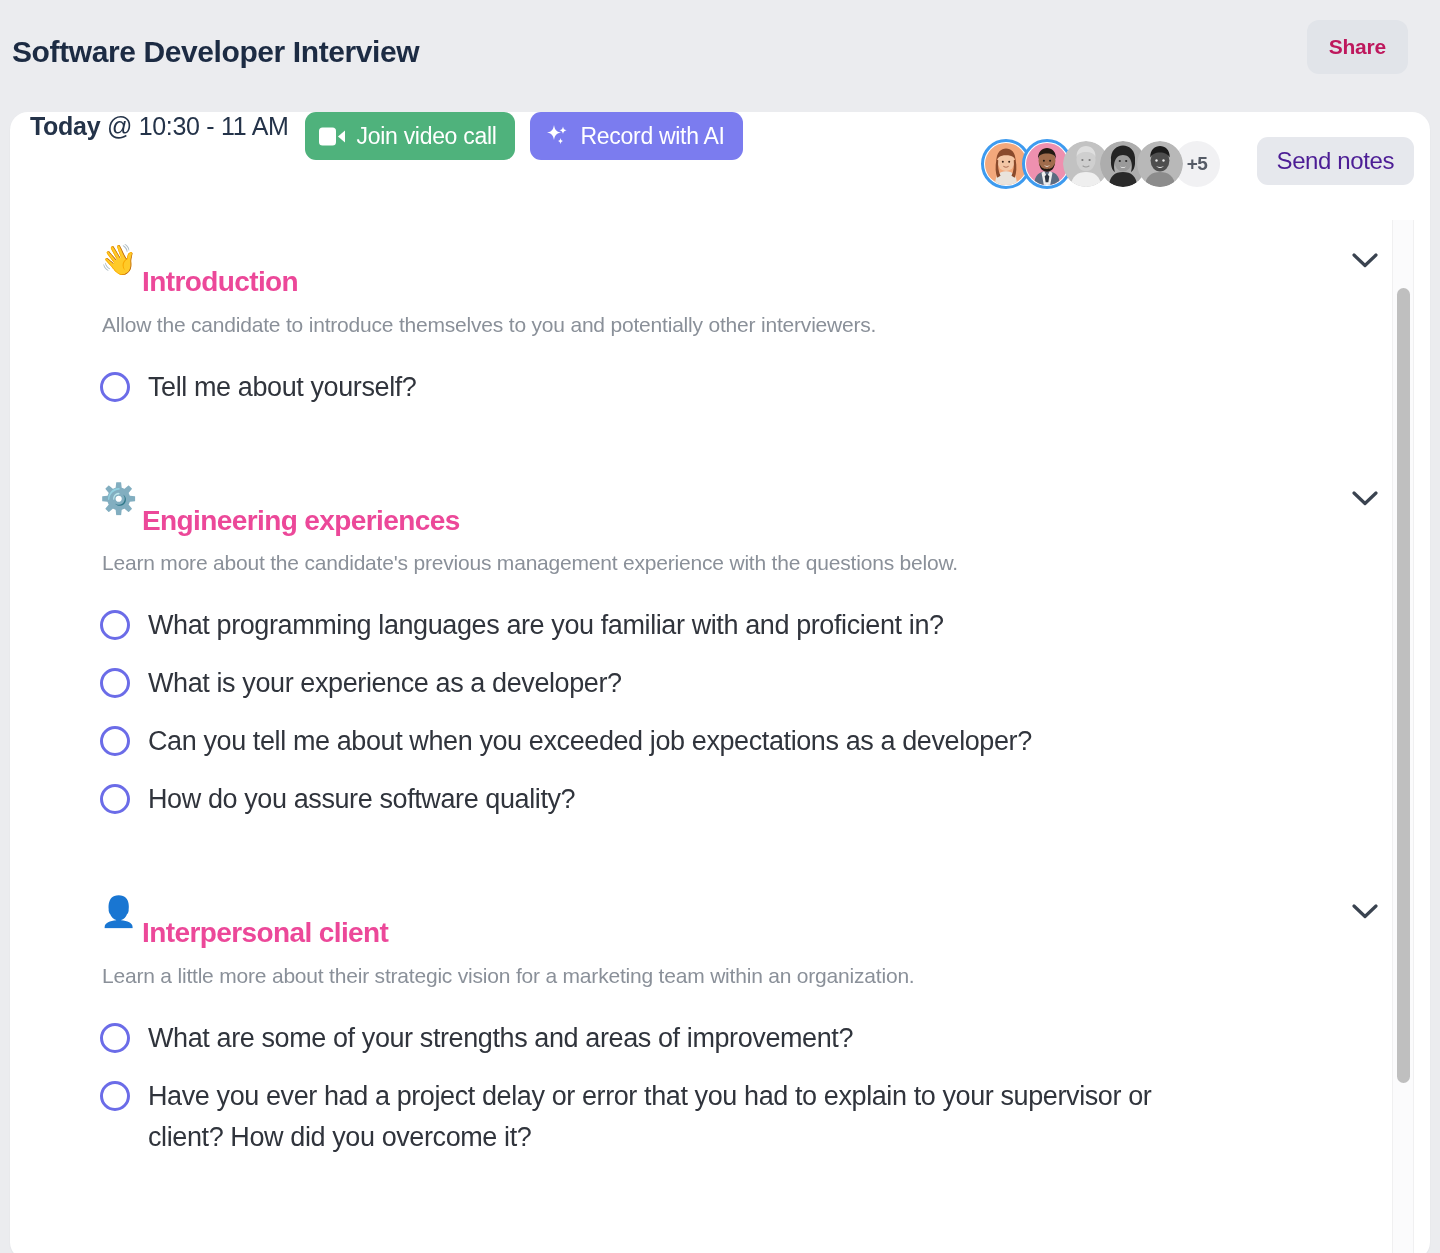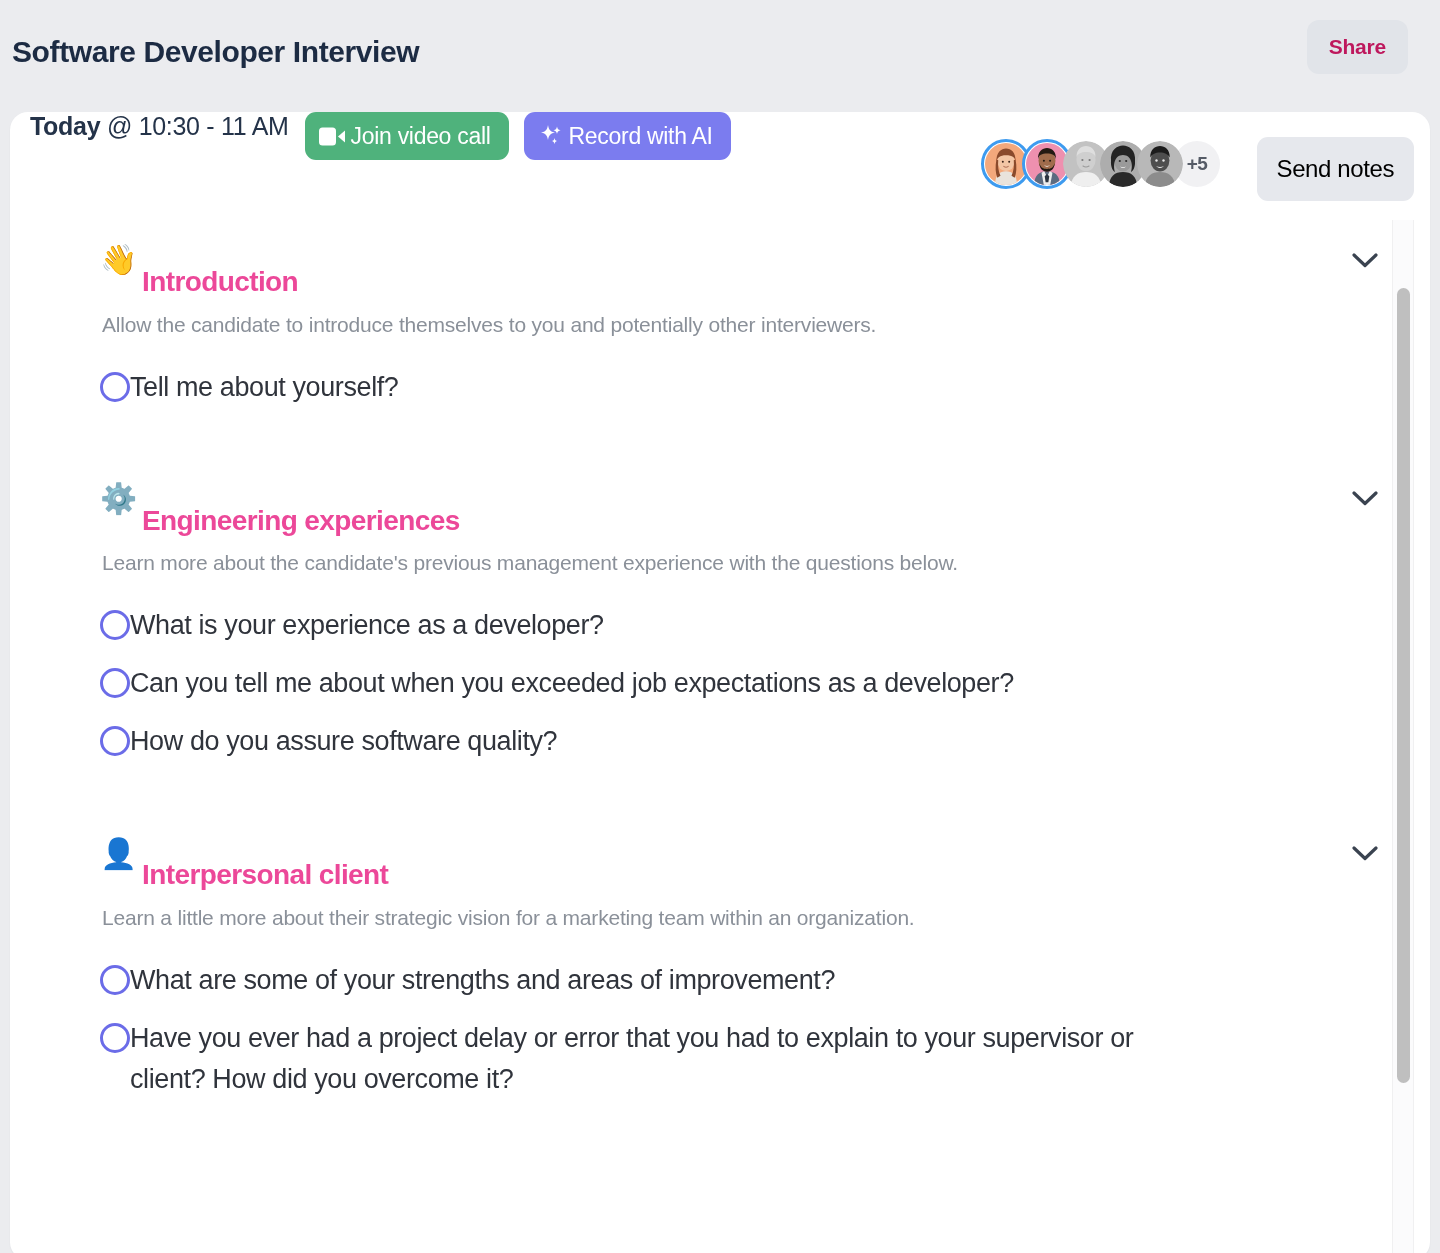"Join video call" .pill { gap: 6px -> 12px }
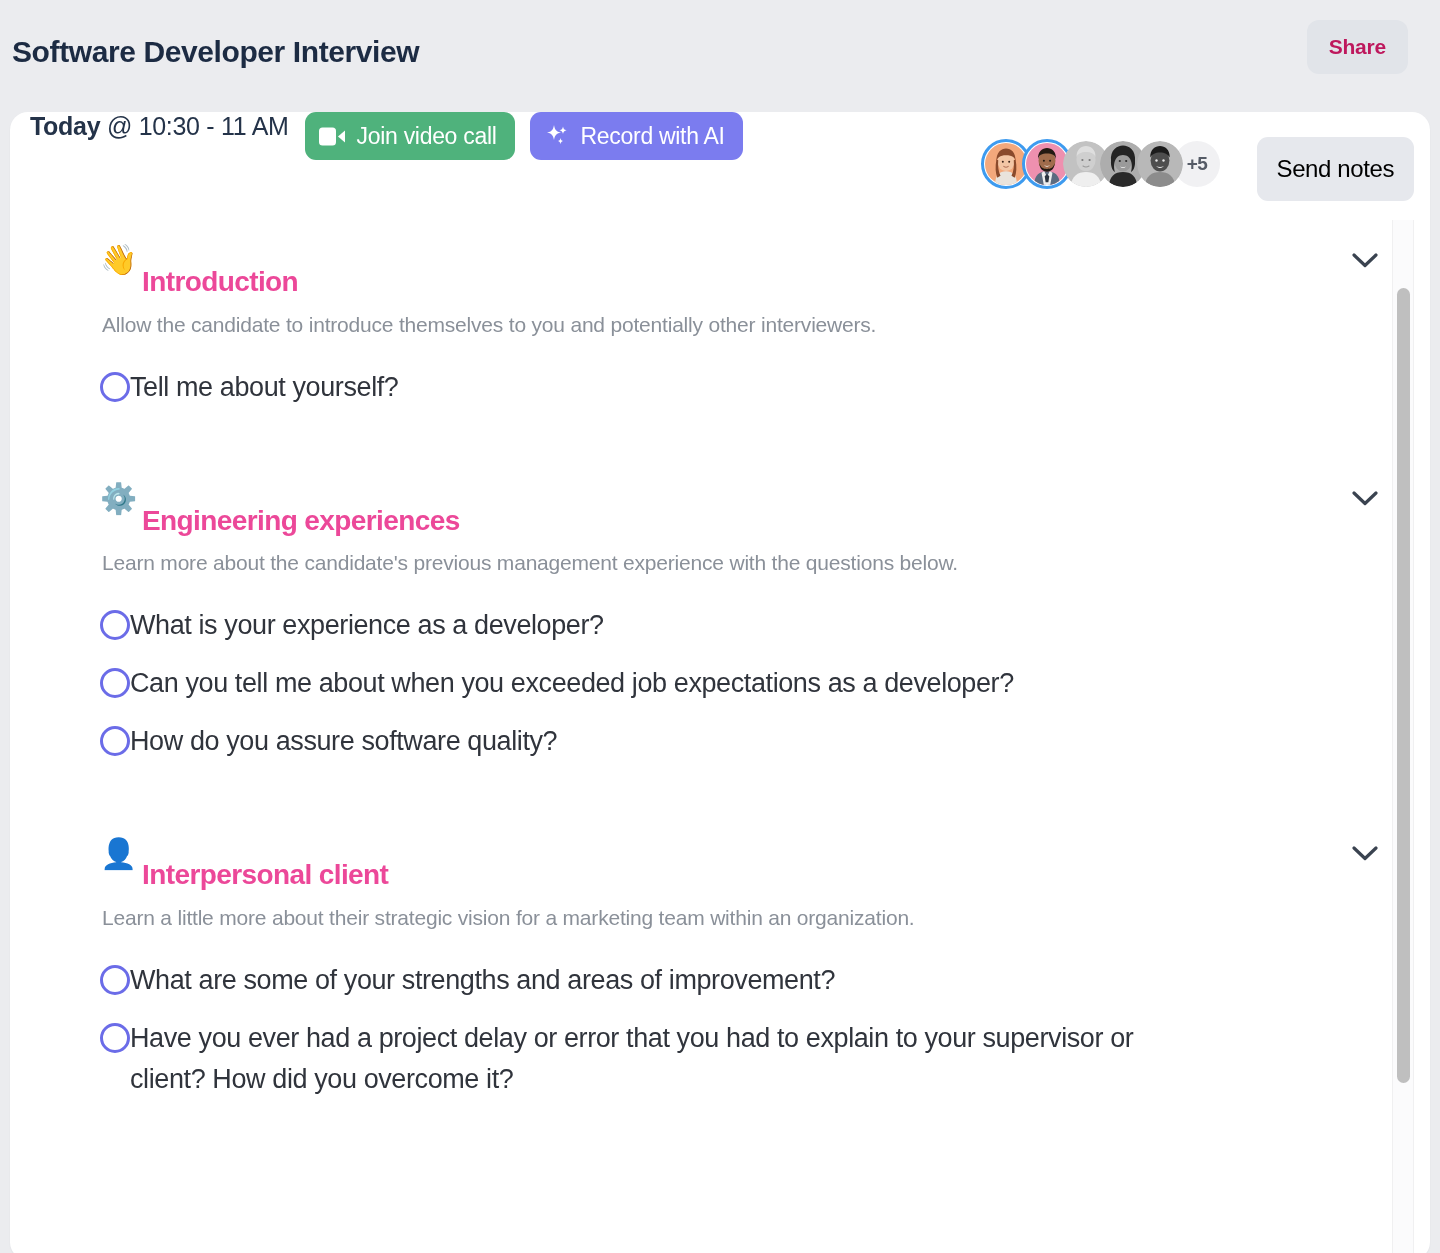"Send notes" .send-notes { color: #000000 -> #4c1d95; height: 64px -> 48px }
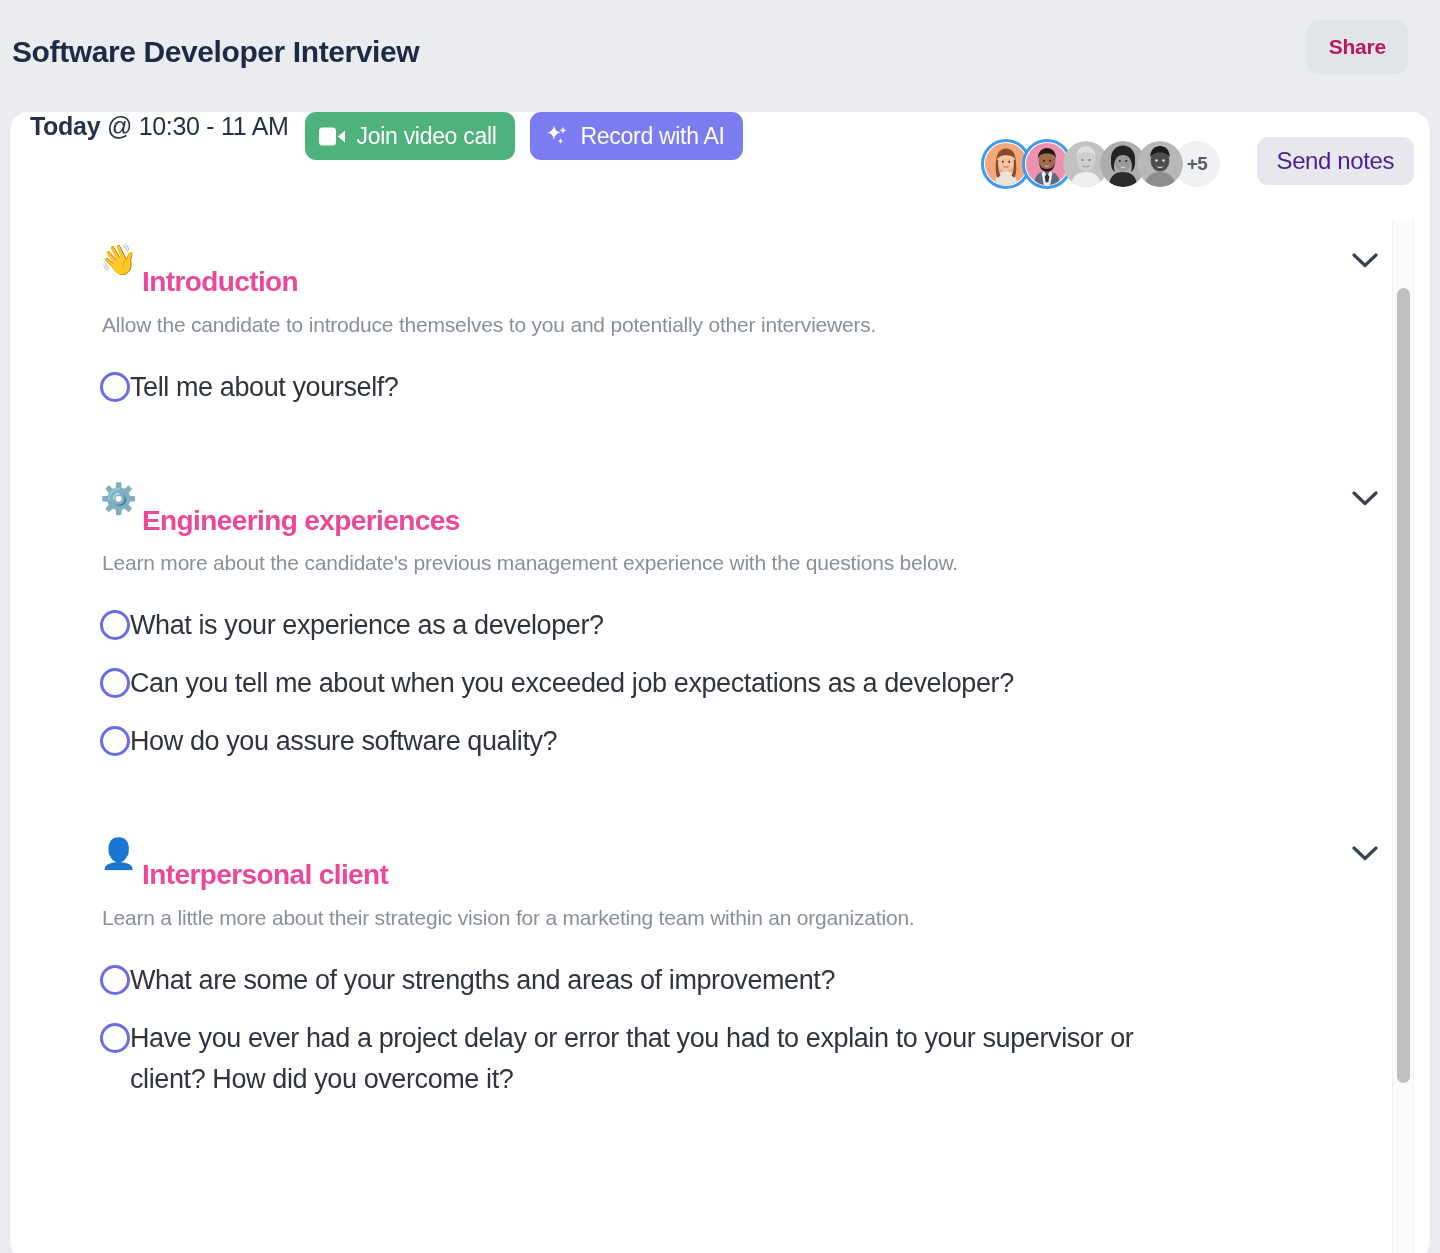"Tell me about yourself?" .qrow { gap: none -> 18px }
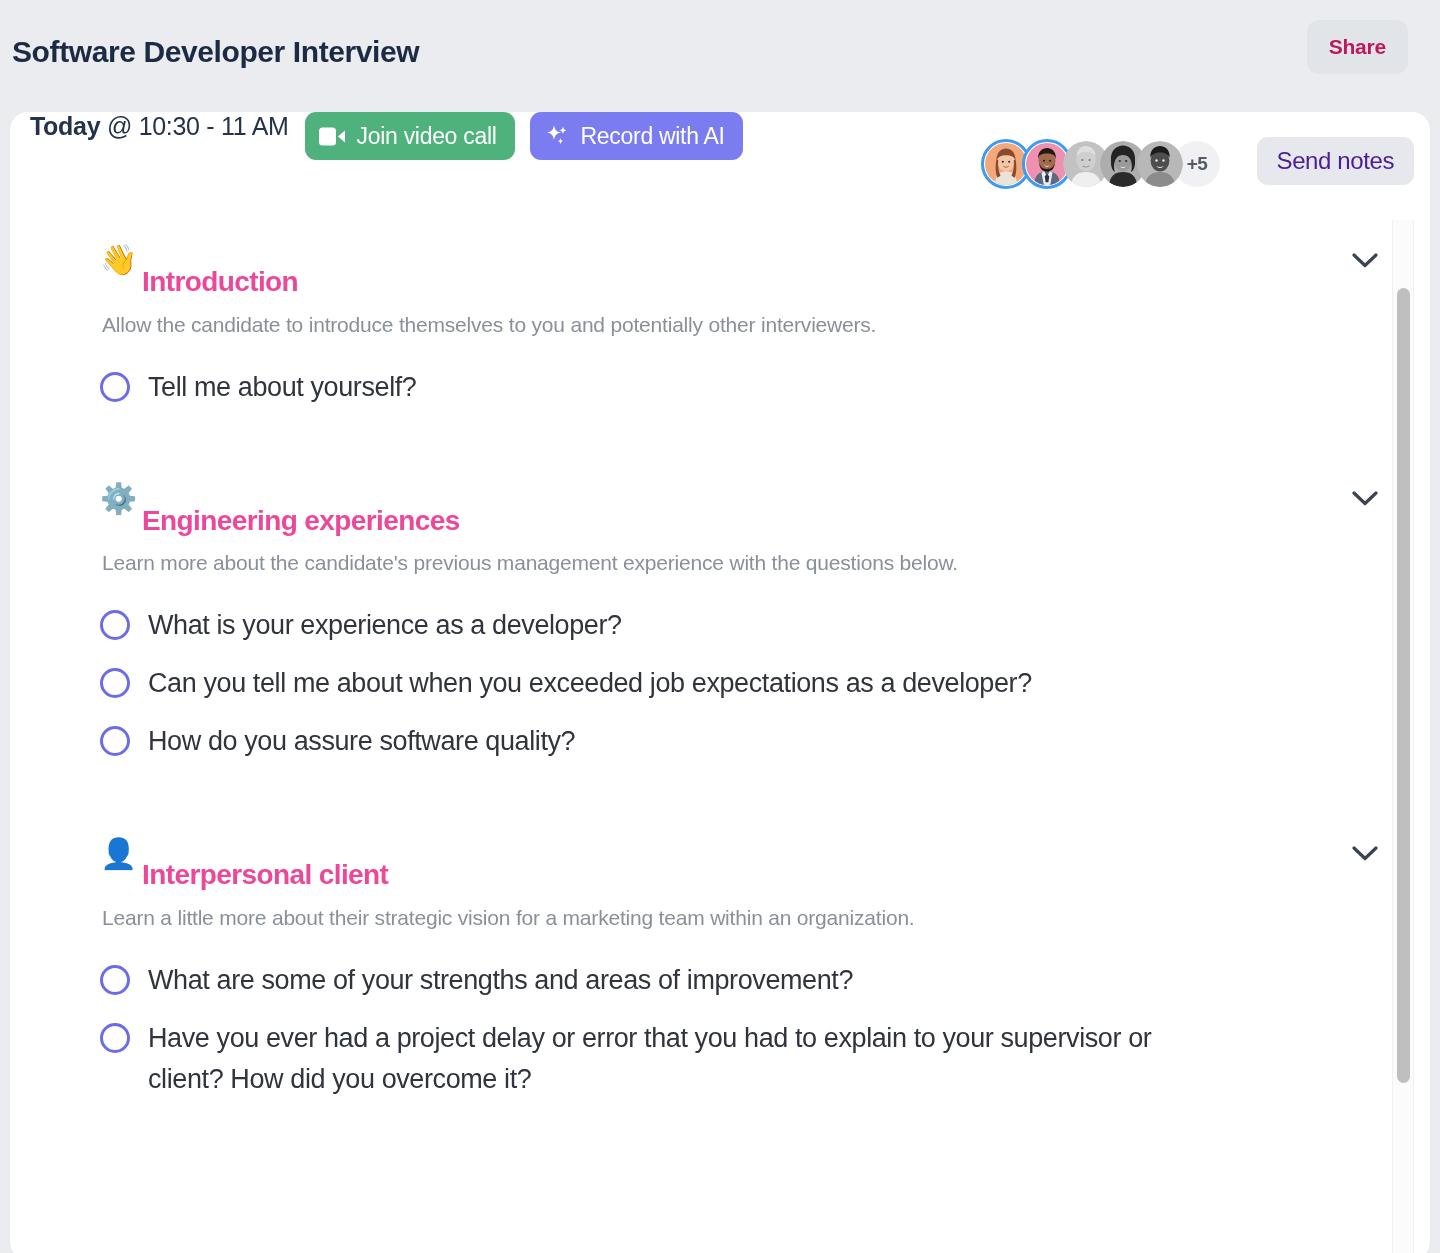"What programming languages are you" div.qrow { html: none -> <div> <span></span> <span>What programming languages are you familiar with and proficient in?</span> </div> }
